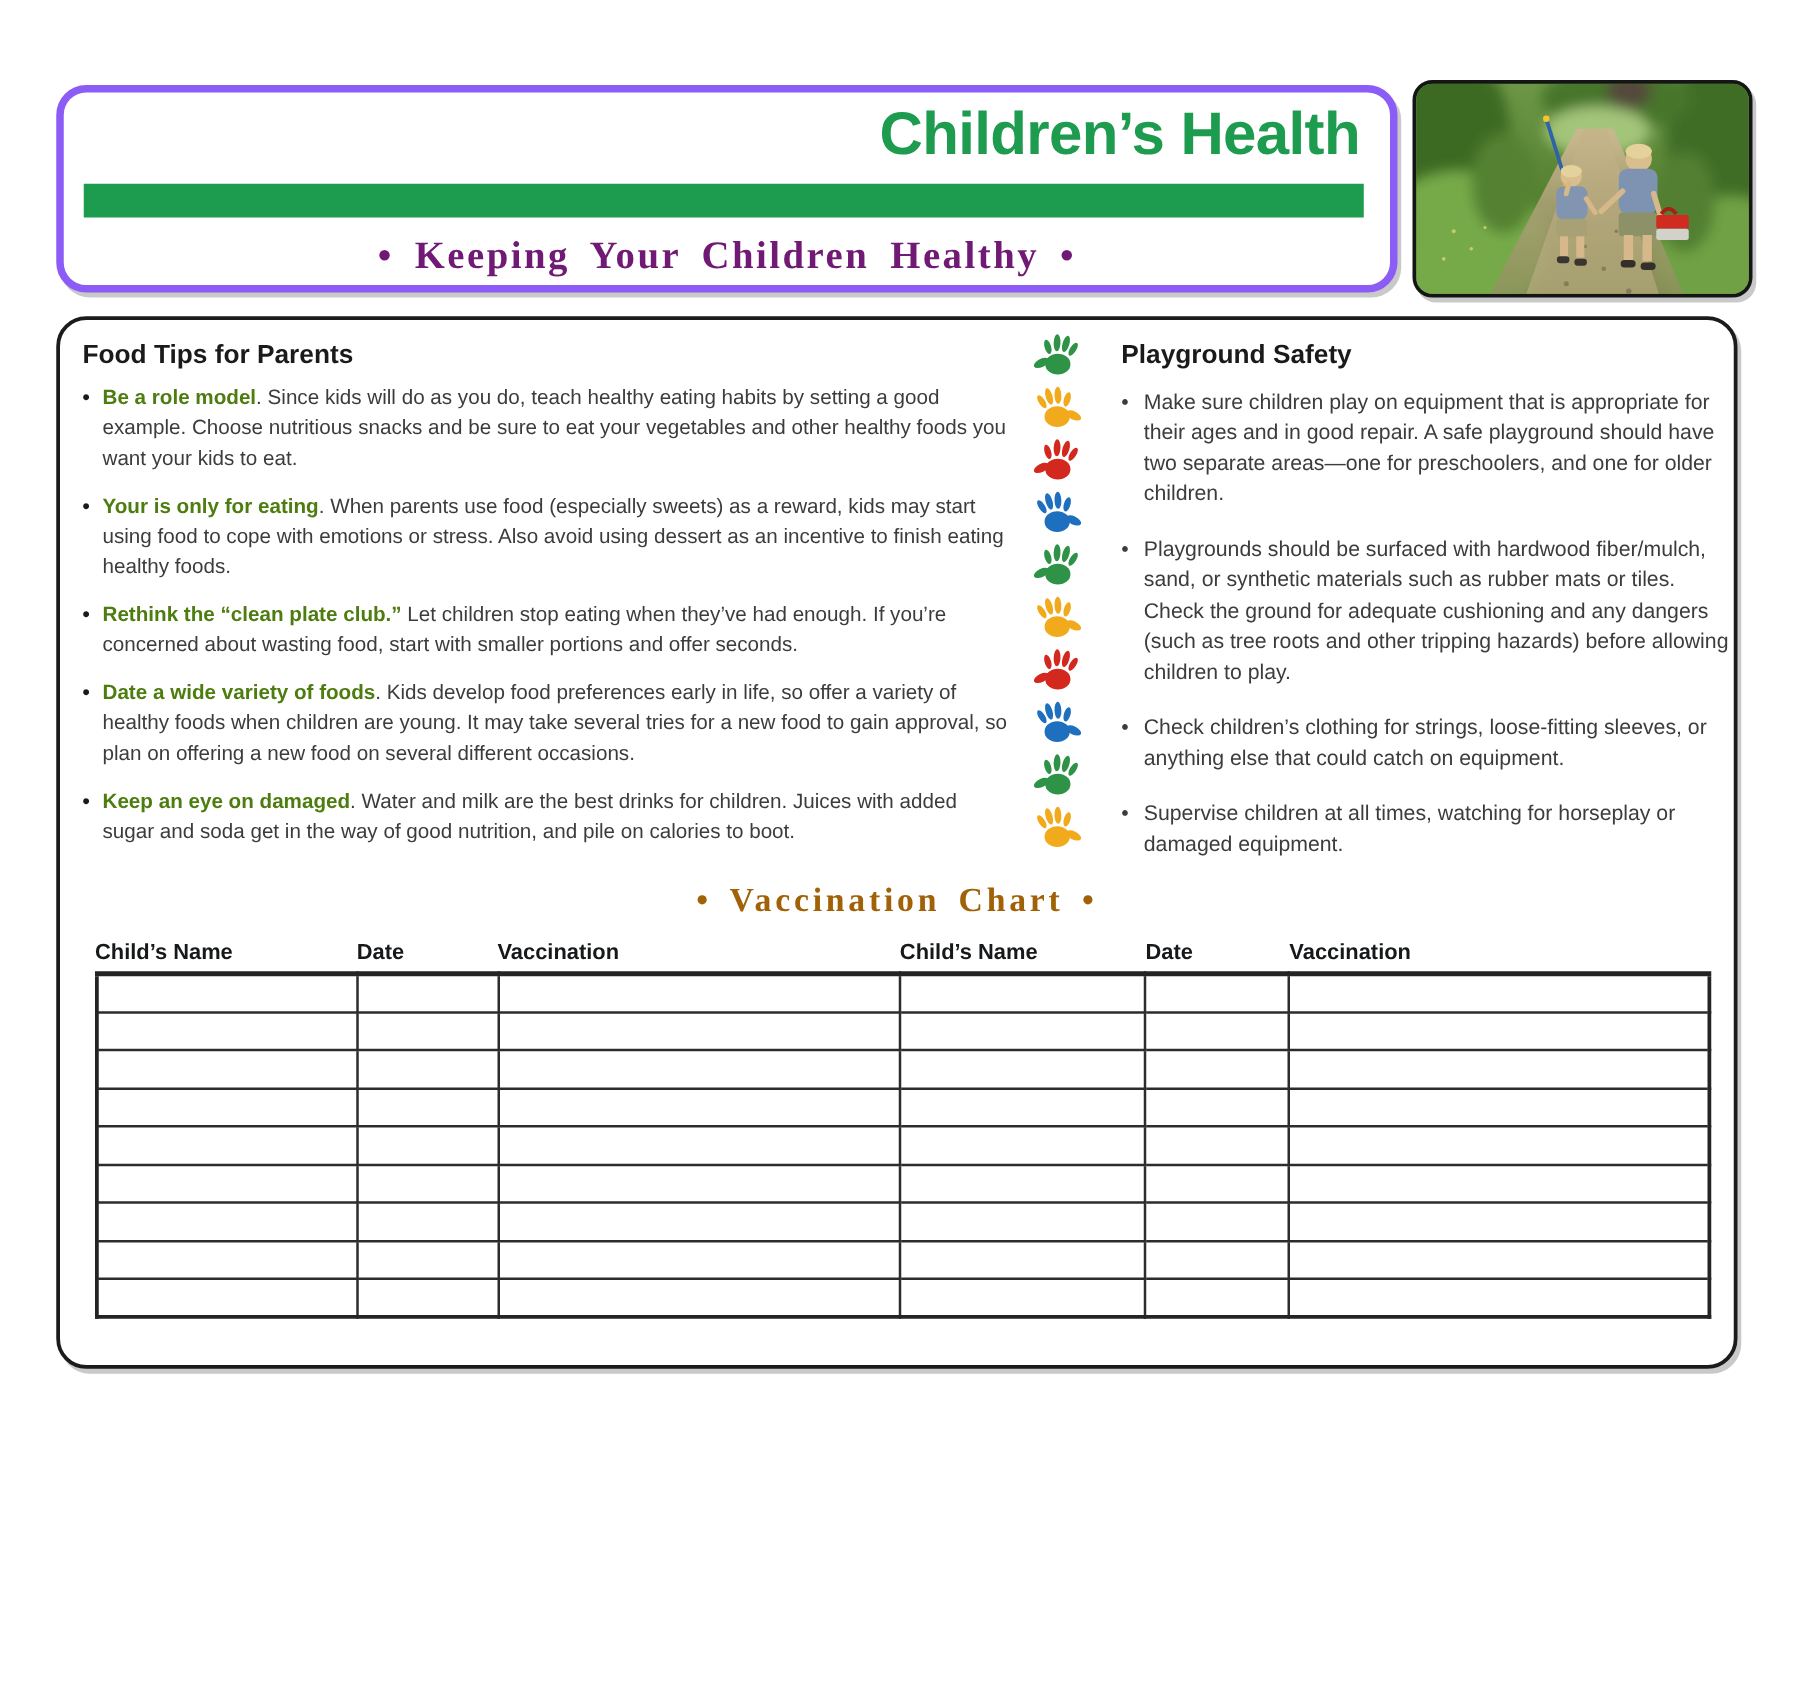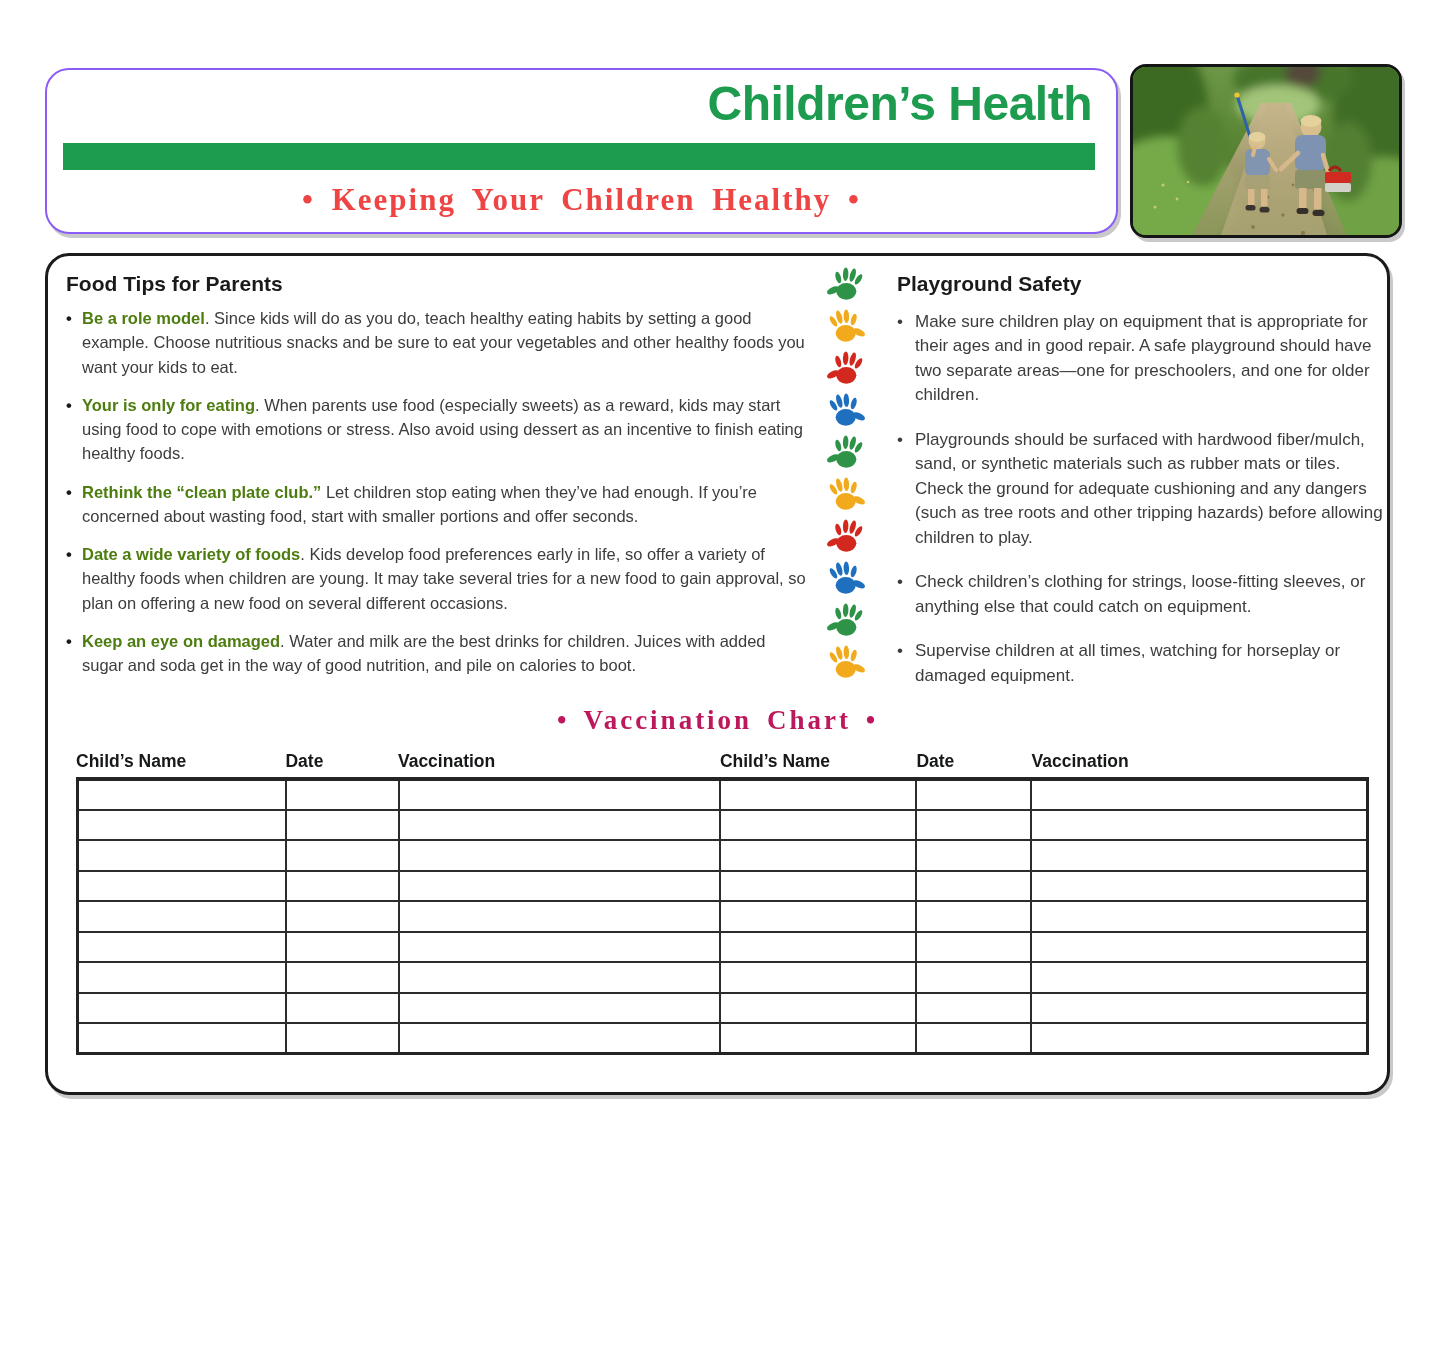"Children’s Health" .header-box { border: 2px solid #8b5cf6 -> 6px solid #8b5cf6 }
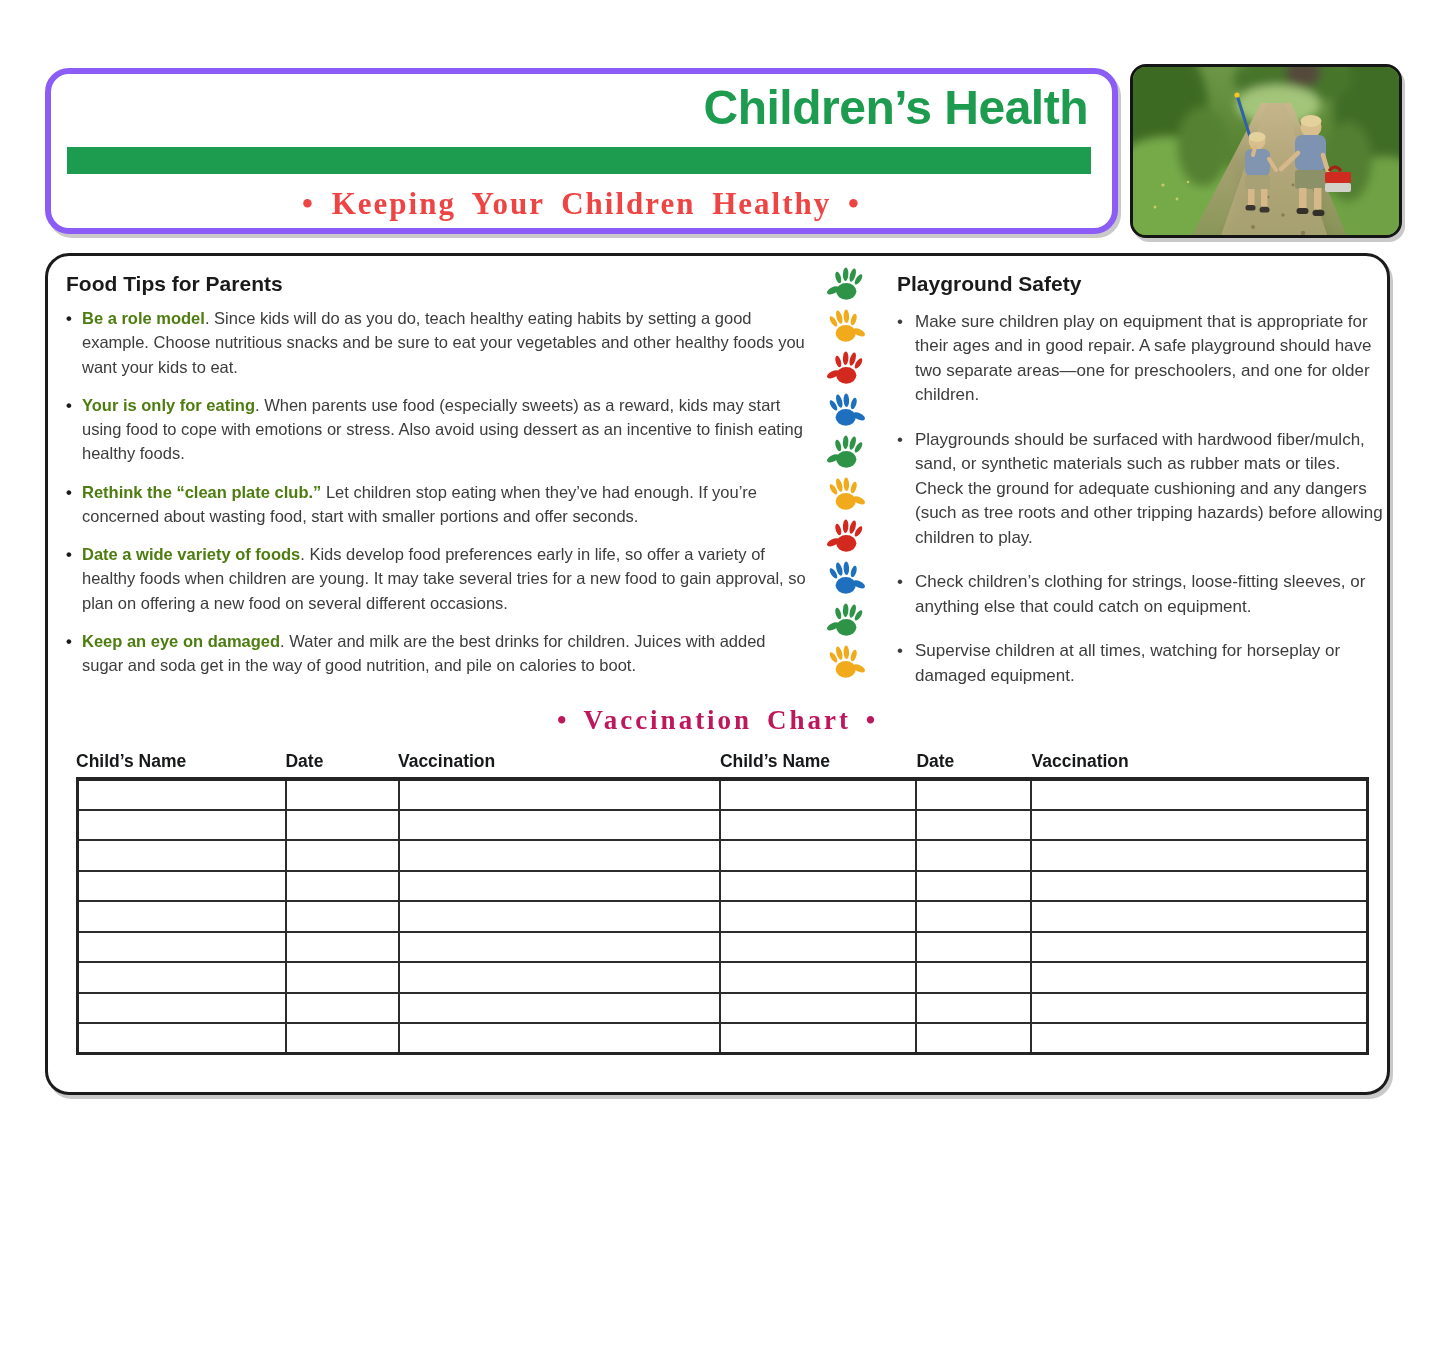"• Keeping Your Children Healthy" .subtitle { color: #ef4444 -> #701a75 }
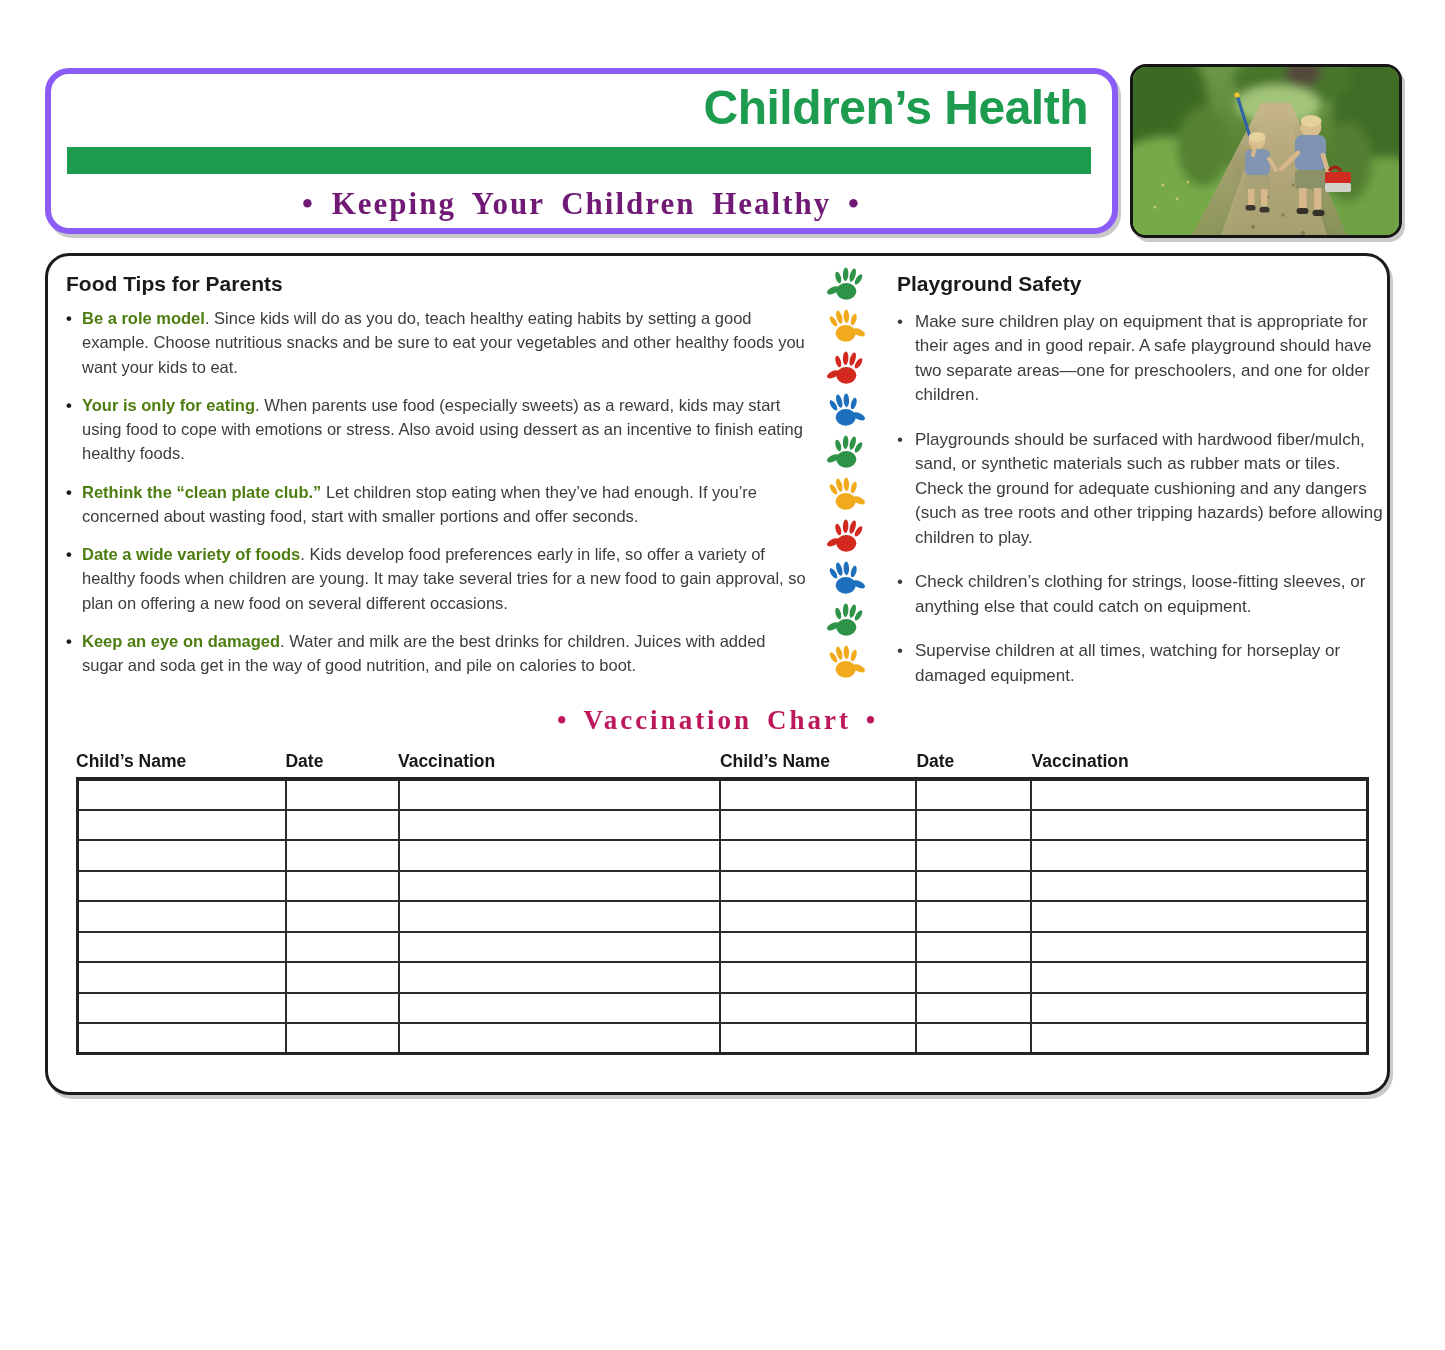"• Vaccination Chart •" .vax-title { color: #be185d -> #a16207 }
